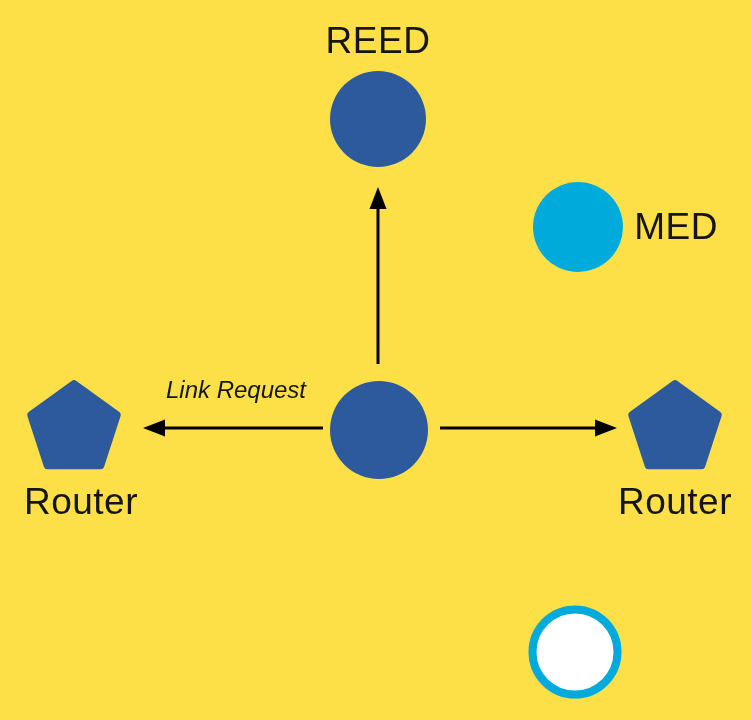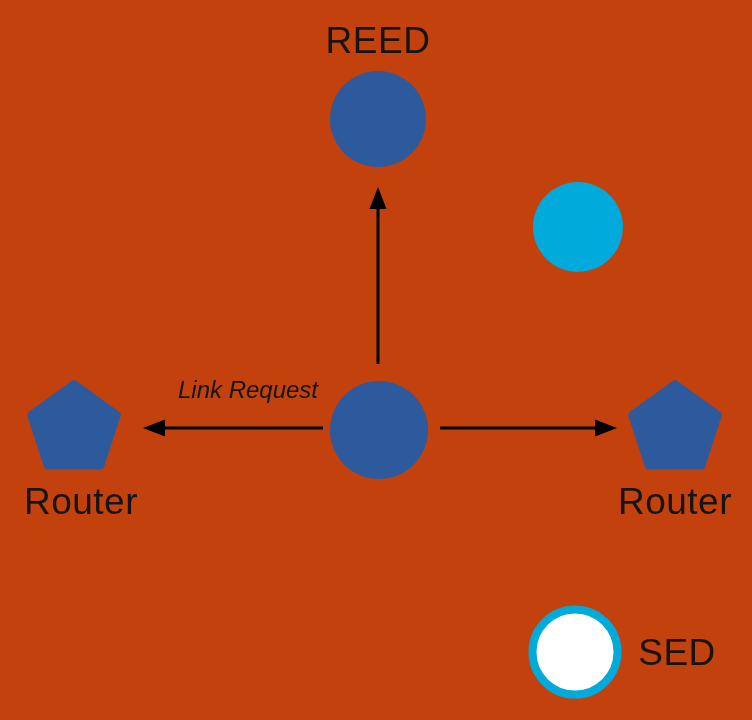"REED" .canvas { background: #c2410c -> #fde047 }
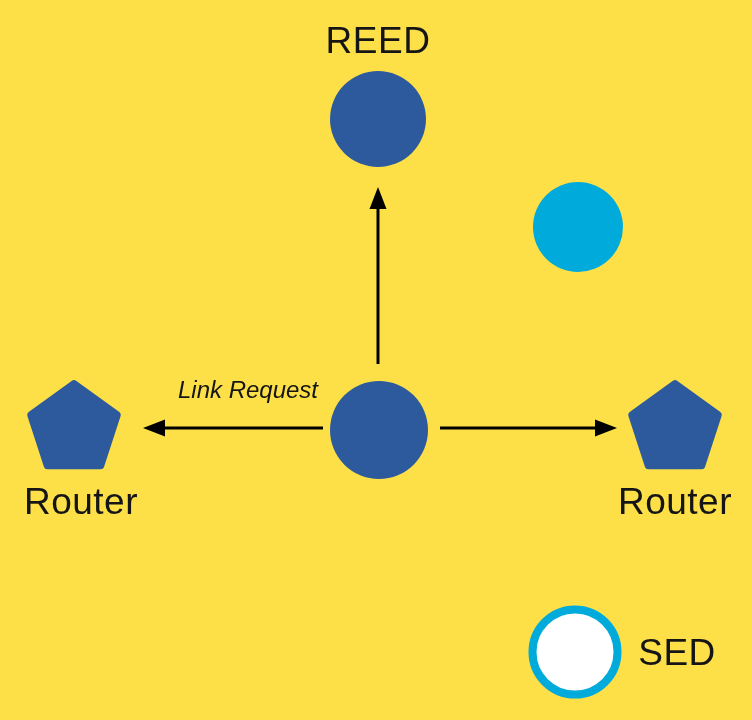"MED" div.node-label { html: none -> <div>MED</div> }
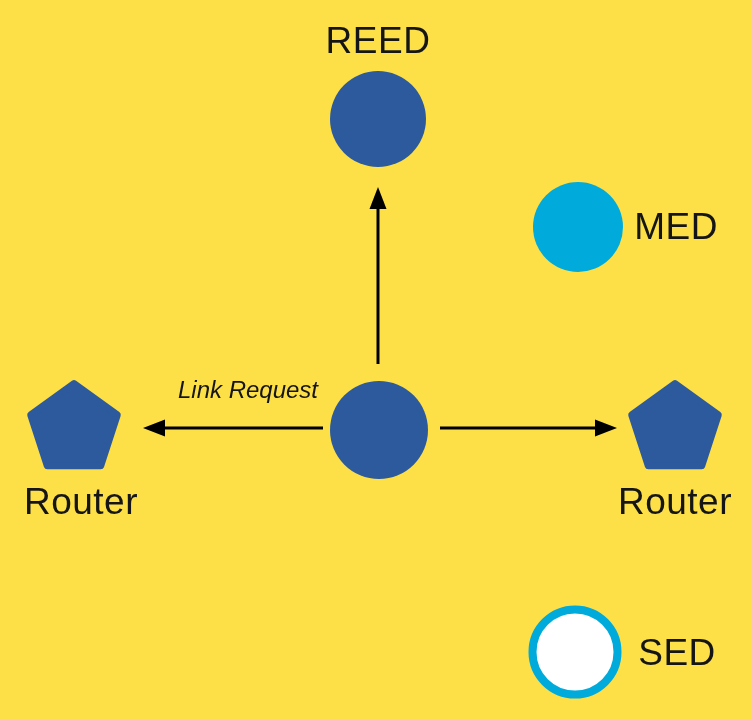"Link Request" .annotation { left: 248px -> 236px }
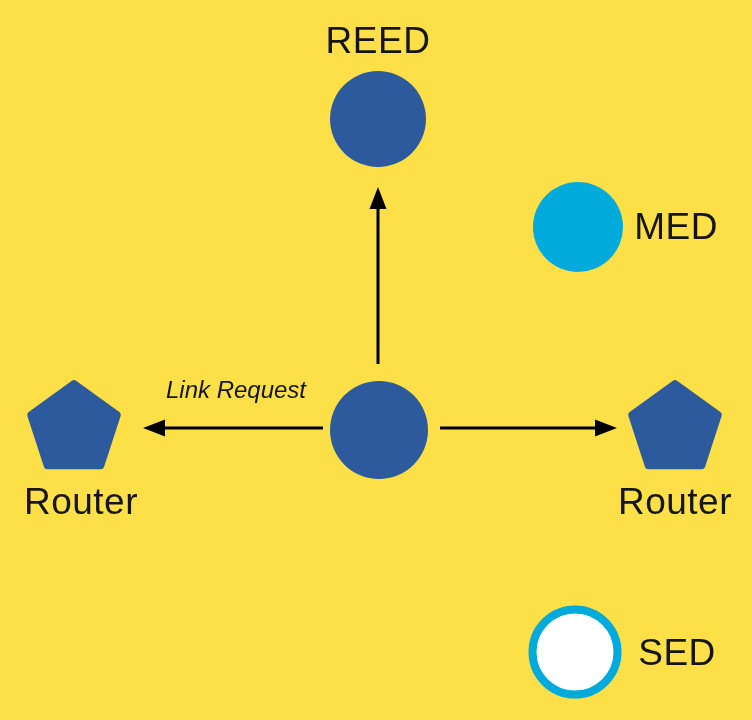"SED" div.node-label { html: <div>SED</div> -> none }
